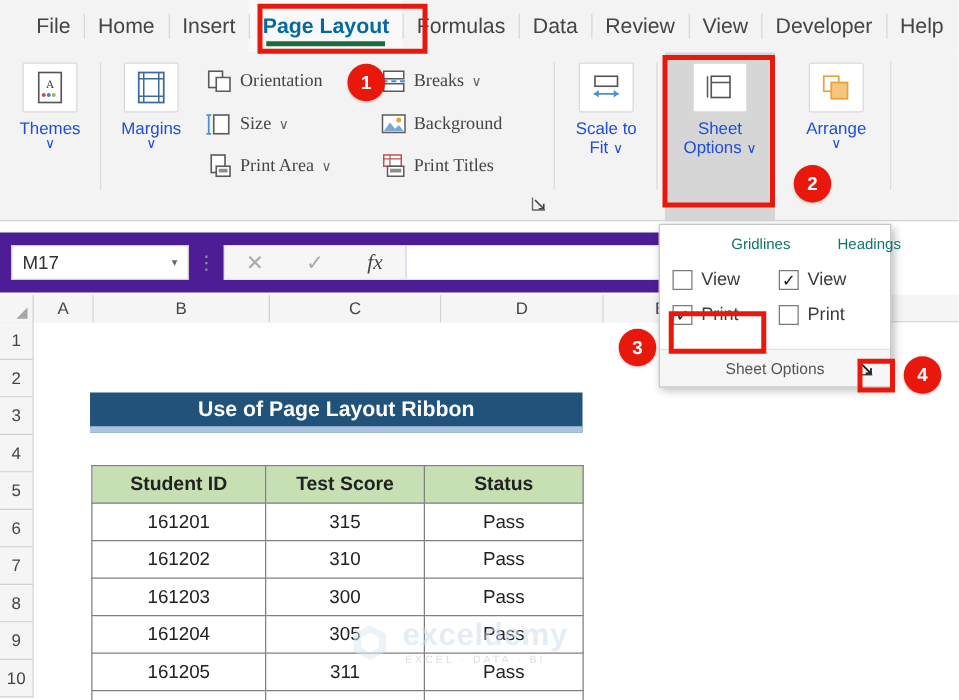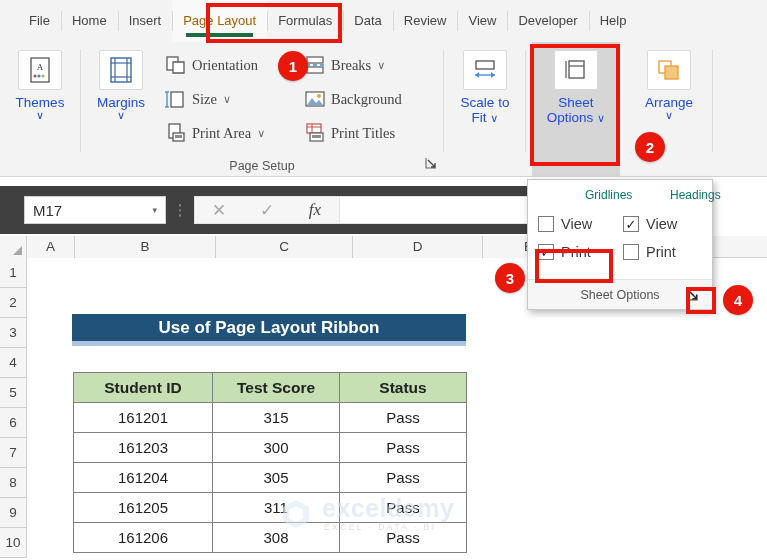"File" .tab { font-size: 13px -> 17px }
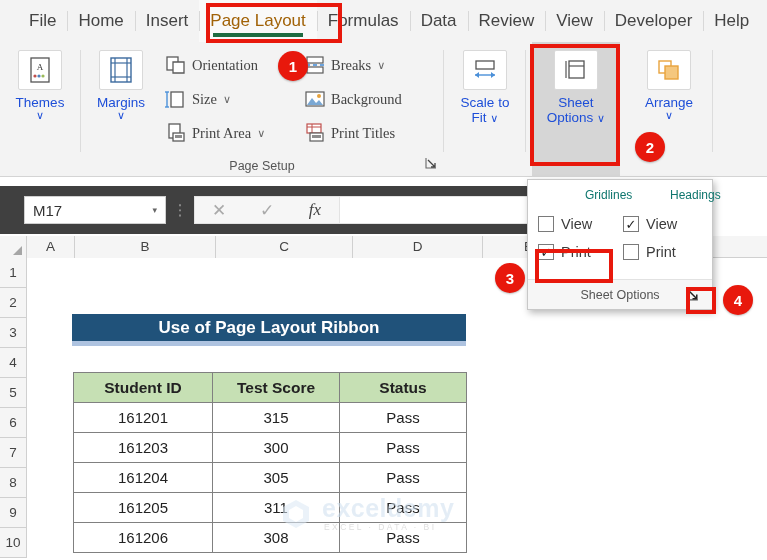"Page Layout" .tab.active { color: #a16207 -> #0369a1; font-weight: normal -> bold }
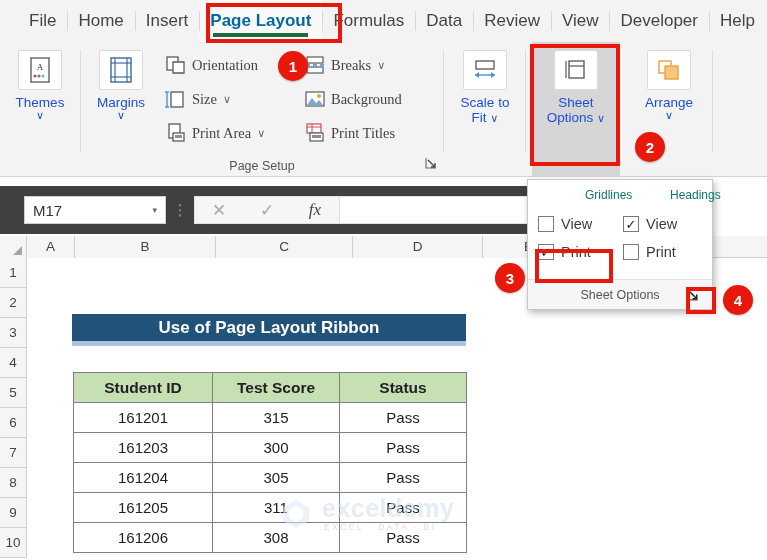"Page Setup" div.grp-label { html: <div>Page Setup</div> -> none }
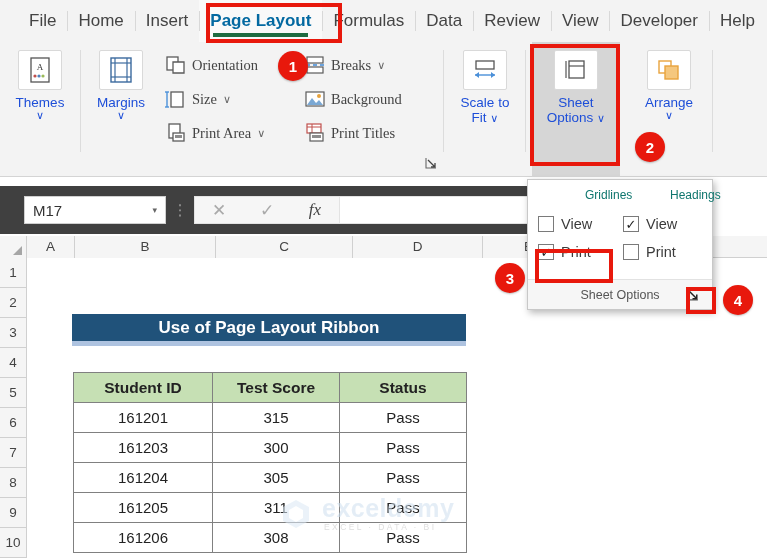"M17" .fbar { background: #404040 -> #4c1d95; padding: 0 24px -> 0 9px }
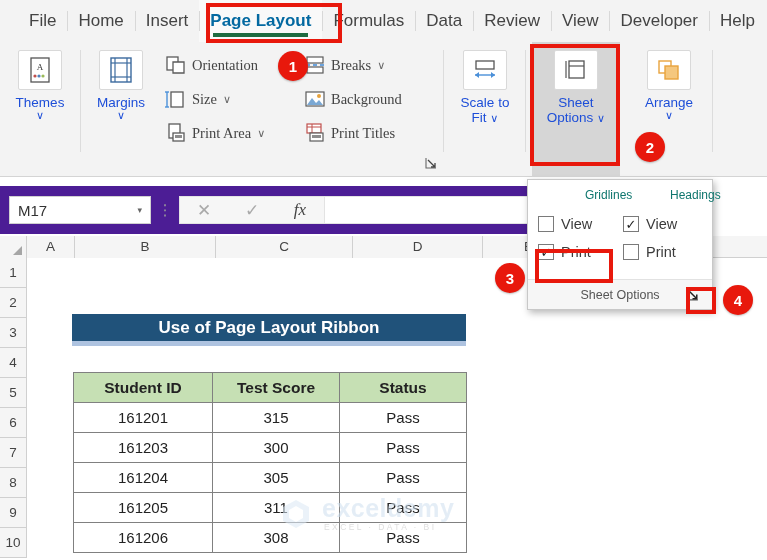"161202" tr { html: none -> <tr> <td>161202</td> <td>310</td> <td>Pass</td> </tr> }
